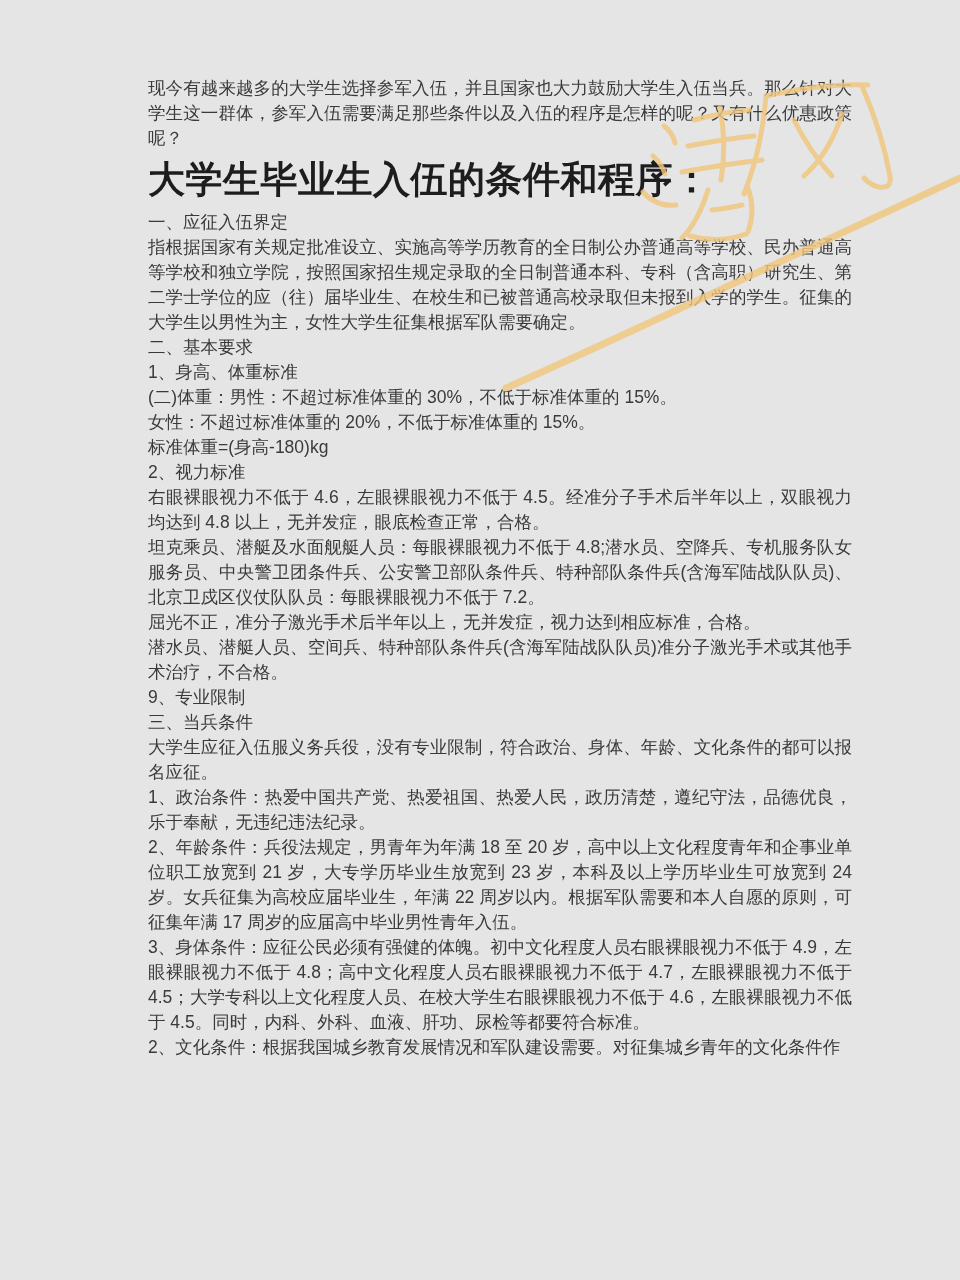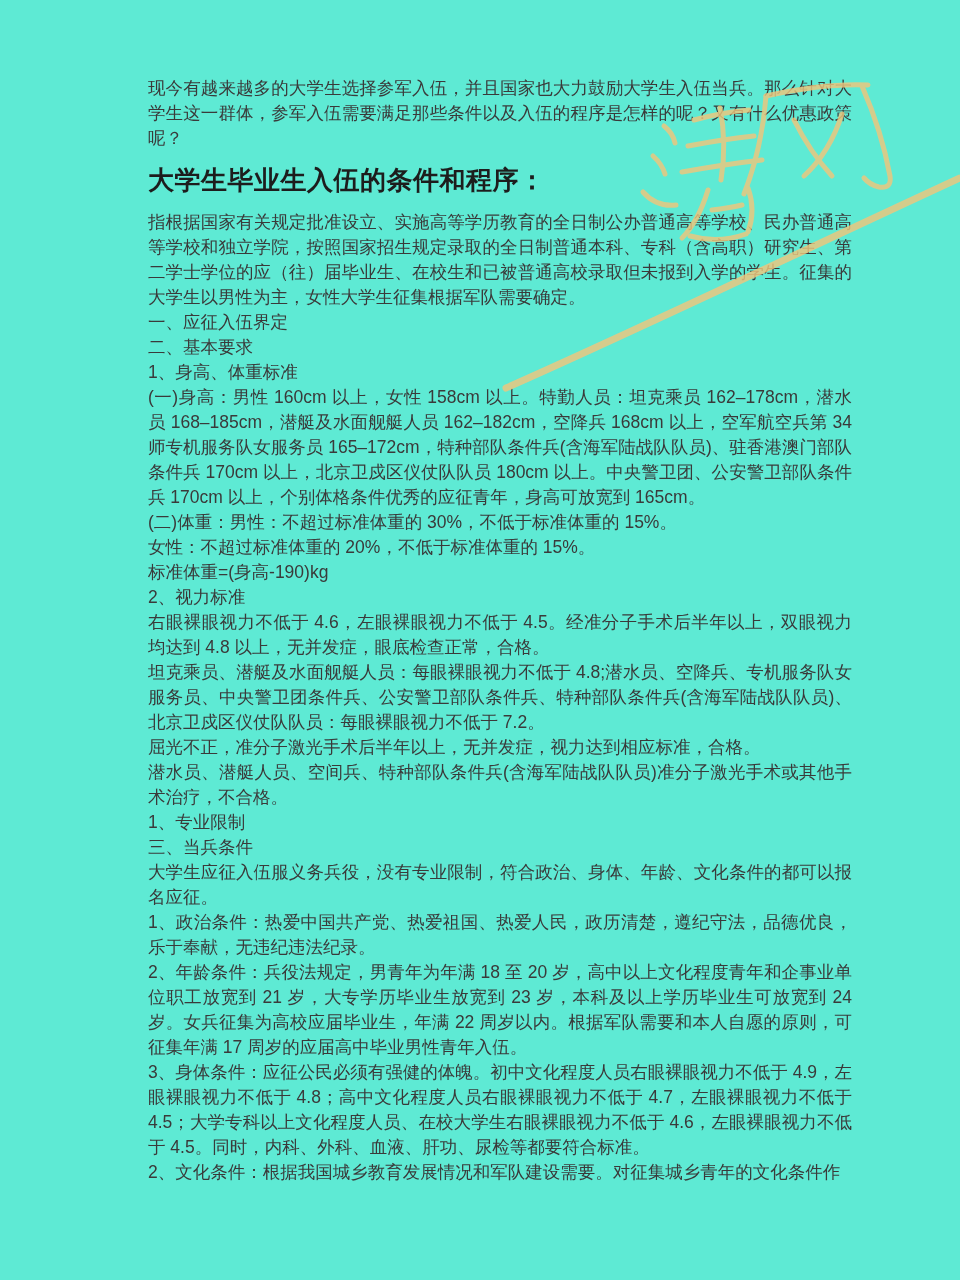"现今有越来越多的大学生选择参军入伍，并且国家也大力鼓励大学生入伍当兵。那么针对大" .page { background: #5eead4 -> #e5e5e5 }
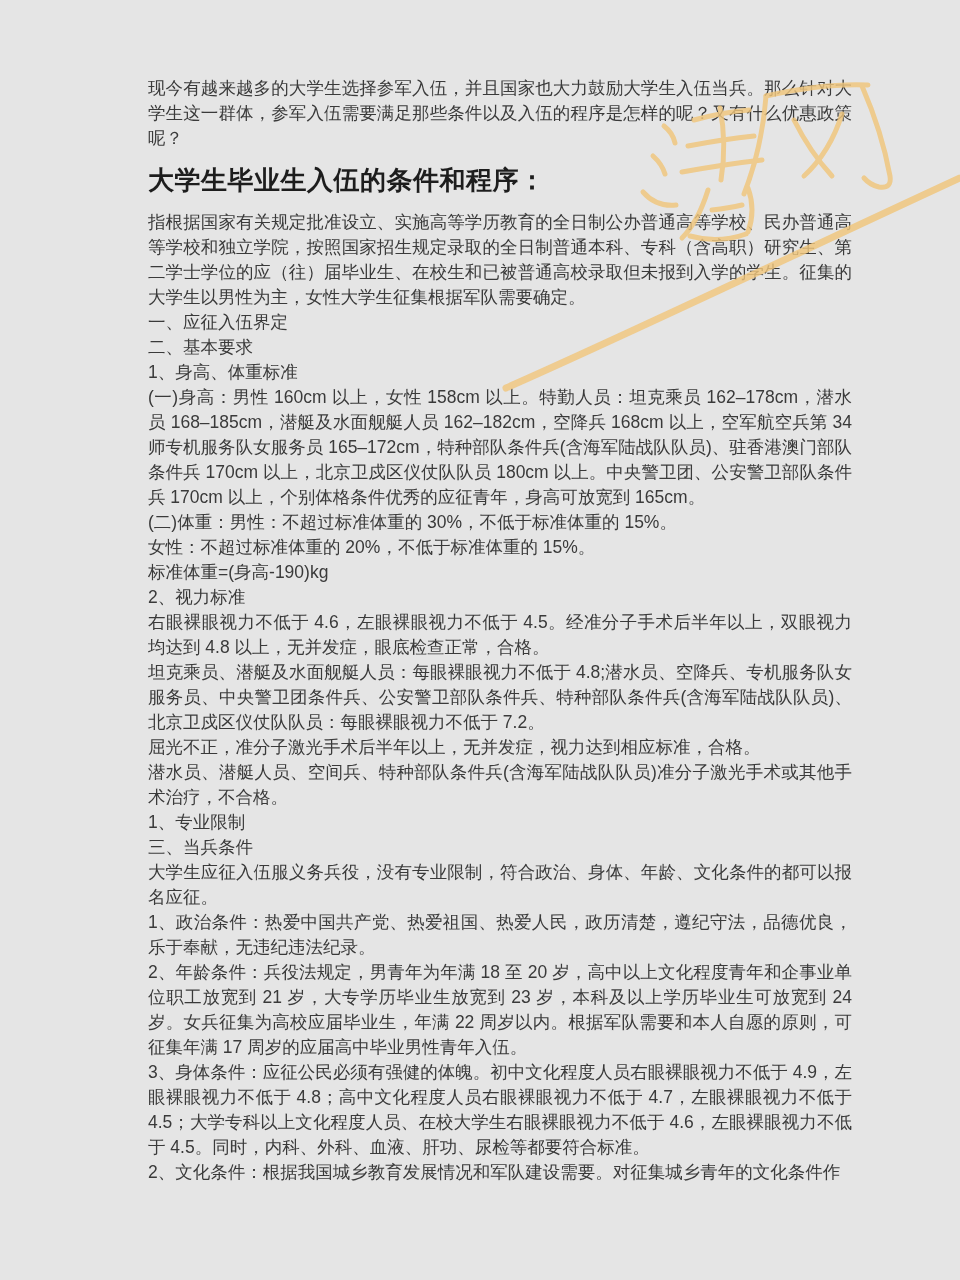"大学生毕业生入伍的条件和程序：" .doc-title { font-size: 26px -> 37px }
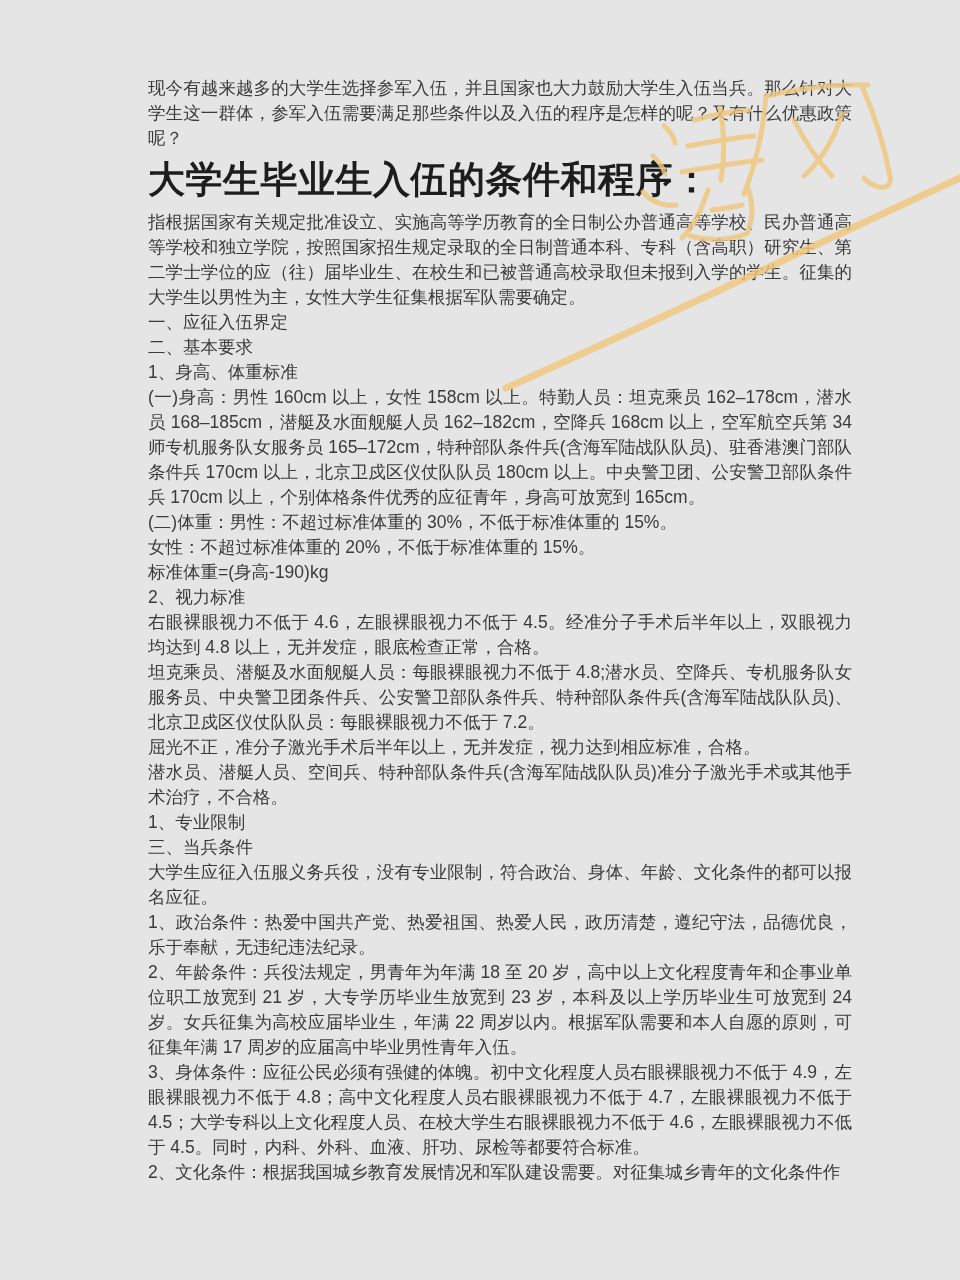"指根据国家有关规定批准设立、实施高等学历教育的全日制公办普通高等学校、民办普通高" p { order: before "一、应征入伍界定" -> after "一、应征入伍界定" }
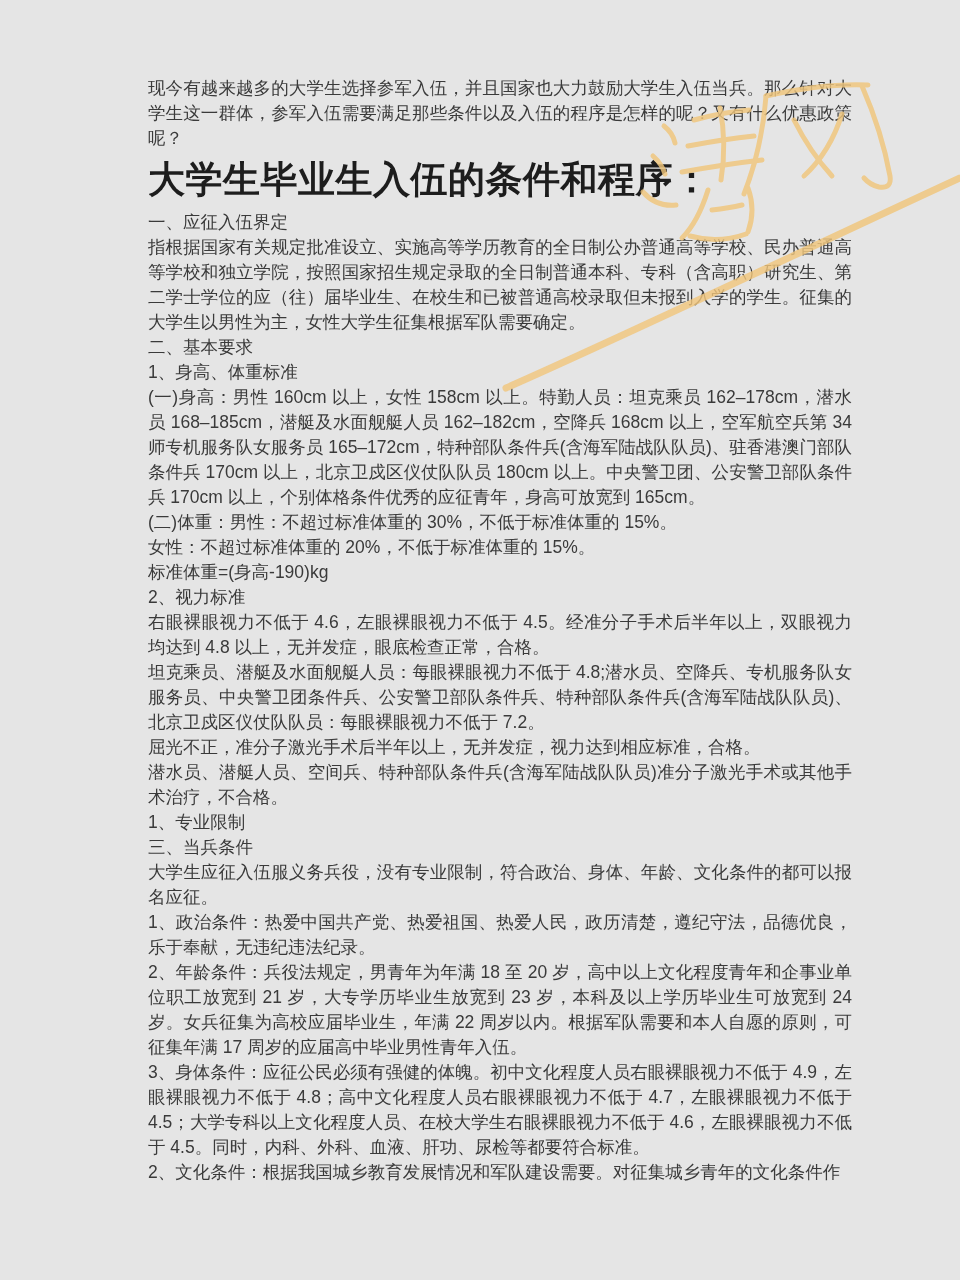"(一)身高：男性 160cm 以上，女性 158cm 以上。特勤人员：坦克乘员" p { html: <p>(一)身高：男性 160cm 以上，女性 158cm 以上。特勤人员：坦克乘员 162–178cm，潜水员 168–185cm，潜艇及水面舰艇人员 162–182cm，空降兵 168cm 以上，空军航空兵第 34 师专机服务队女服务员 165–172cm，特种部队条件兵(含海军陆战队队员)、驻香港澳门部队条件兵 170cm 以上，北京卫戍区仪仗队队员 180cm 以上。中央警卫团、公安警卫部队条件兵 170cm 以上，个别体格条件优秀的应征青年，身高可放宽到 165cm。</p> -> none }
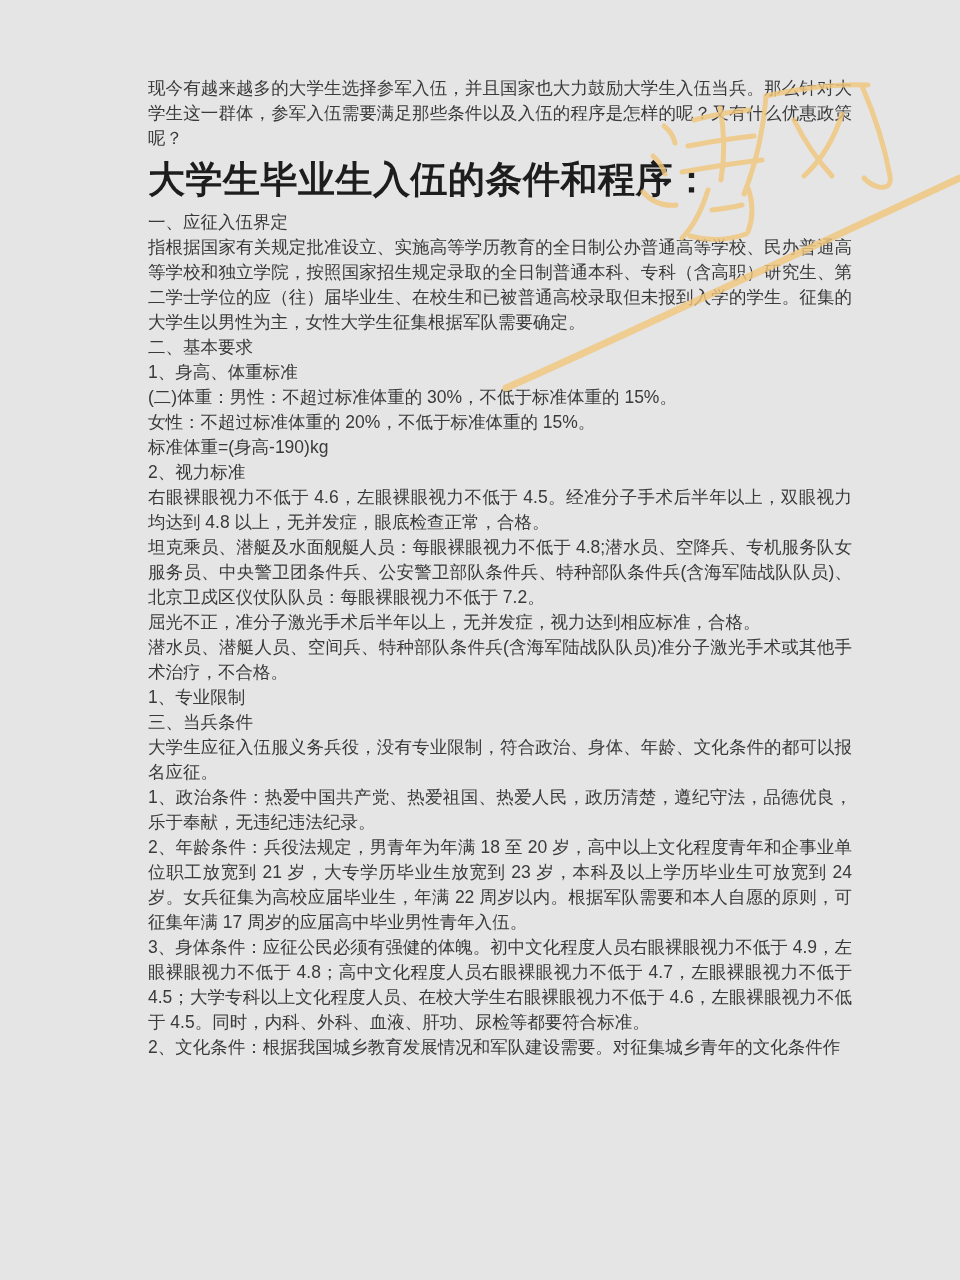"标准体重=(身高-190)kg" p { text: -190 -> -180 }
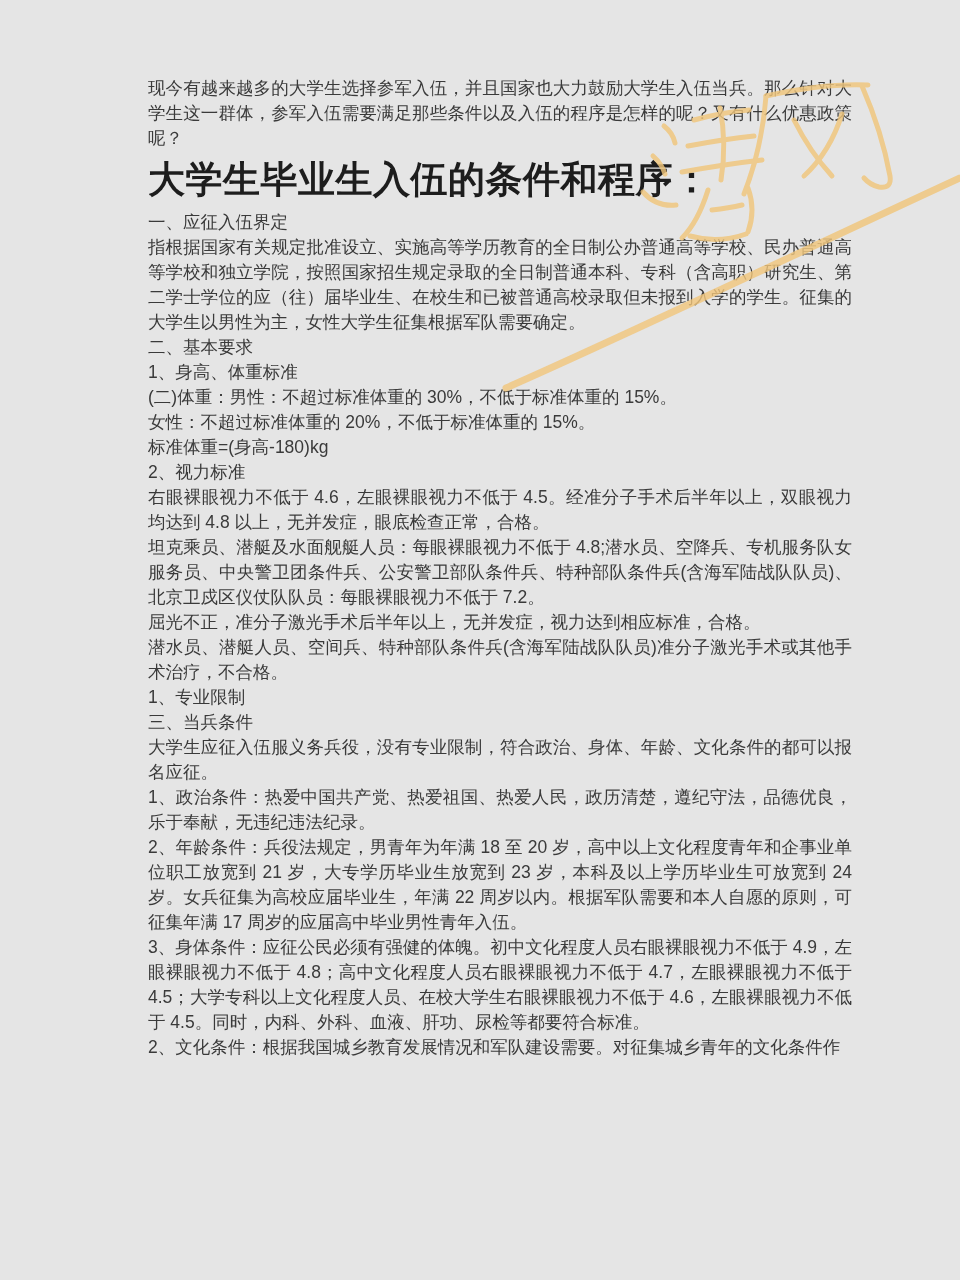"1、专业限制" p { text: 1 -> 9 }
